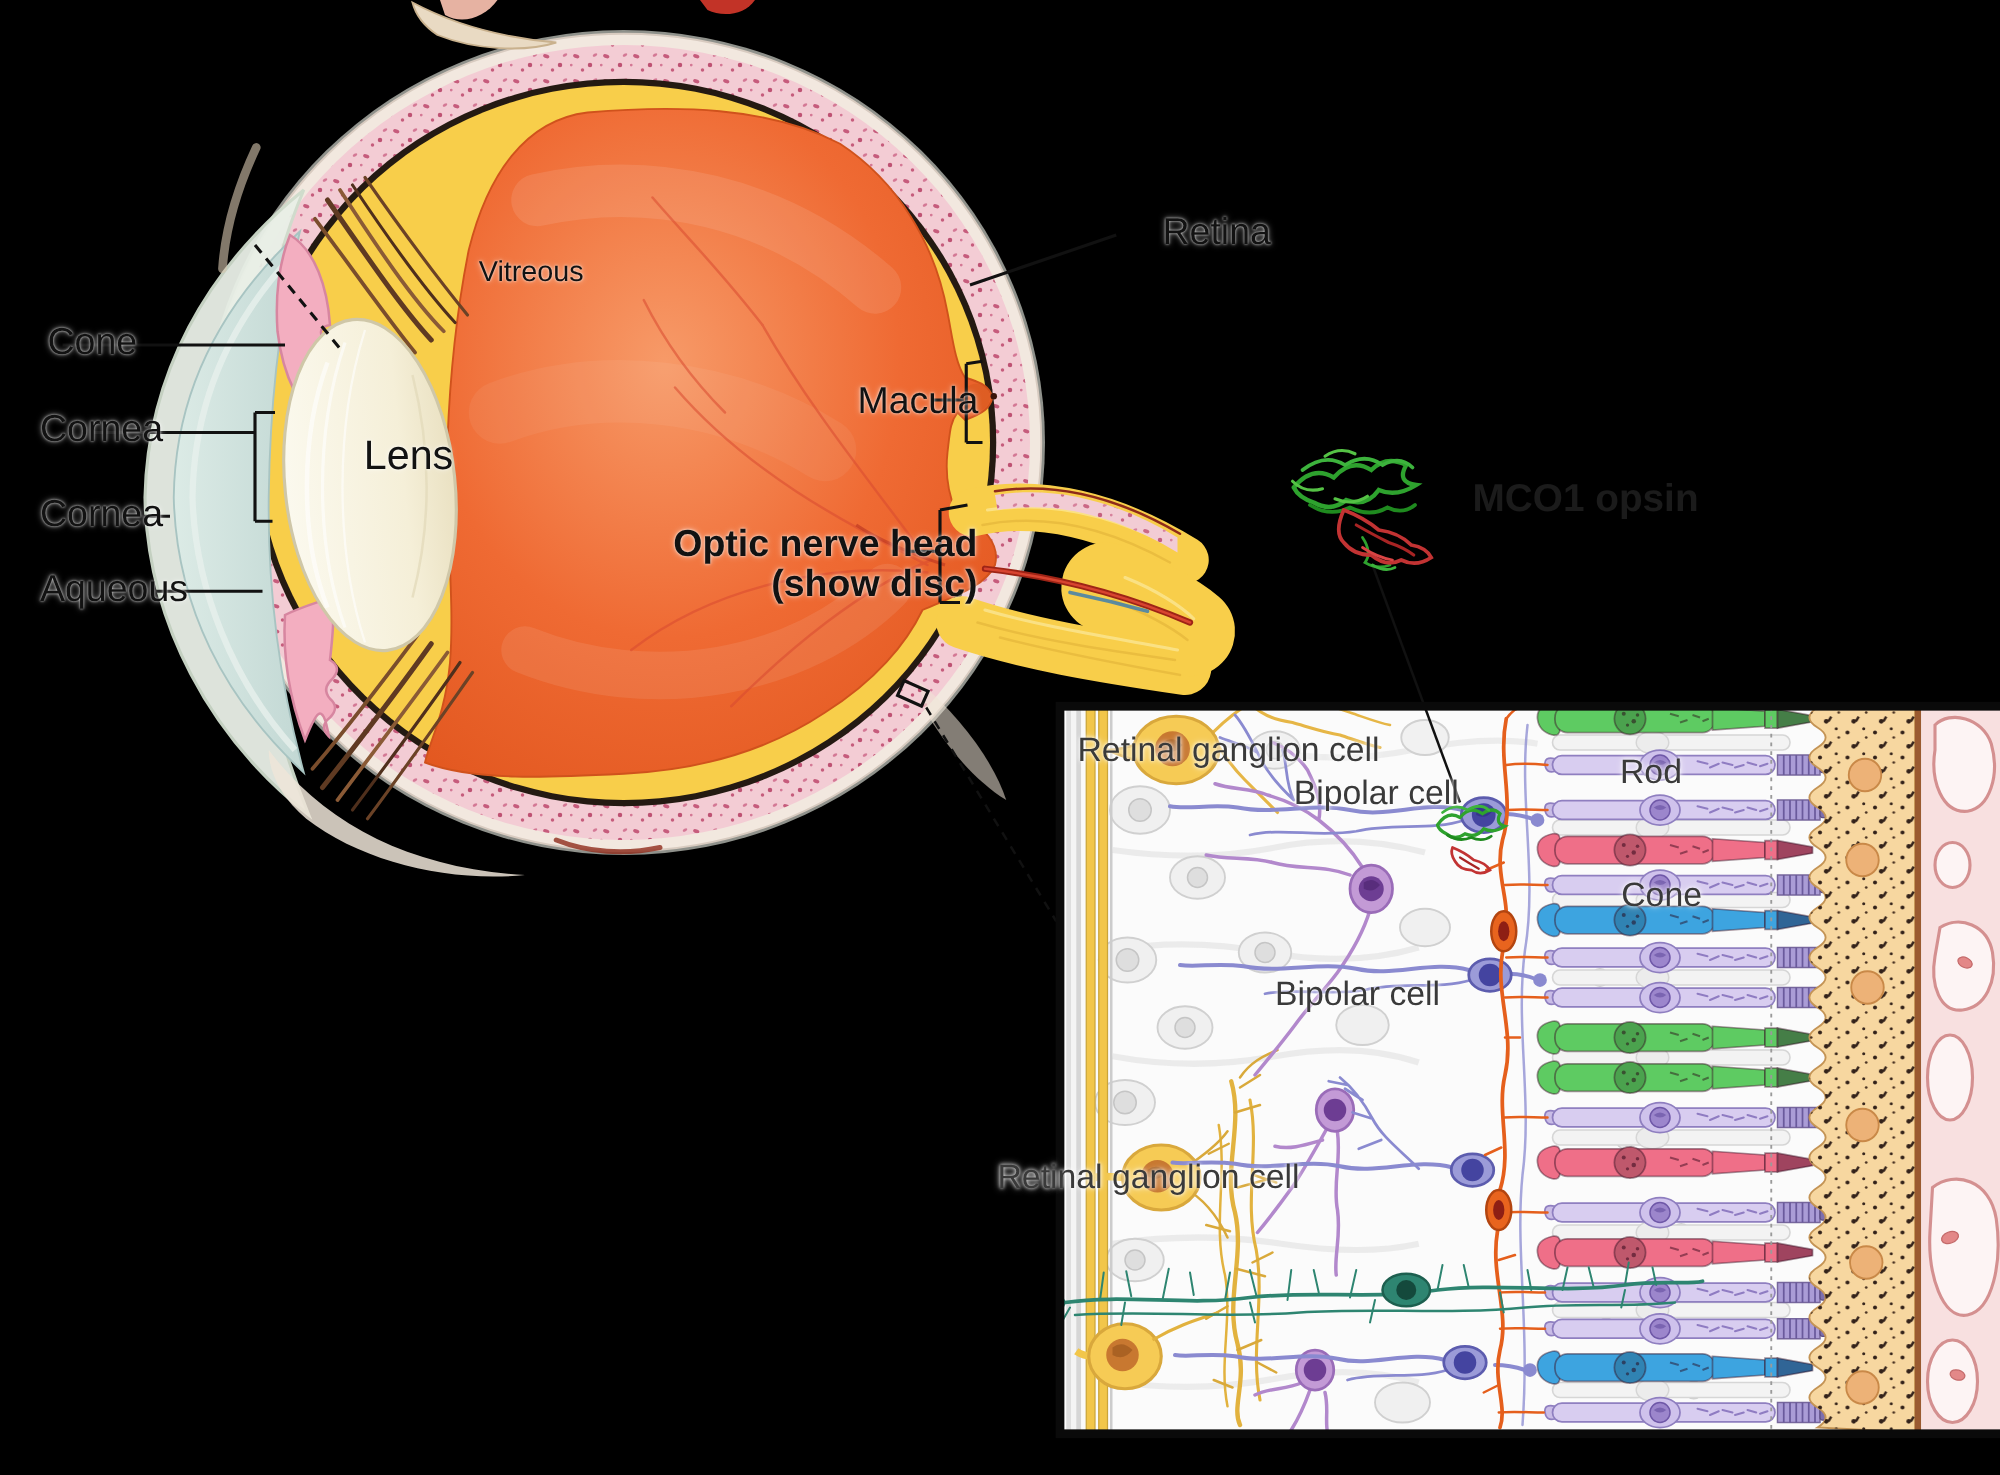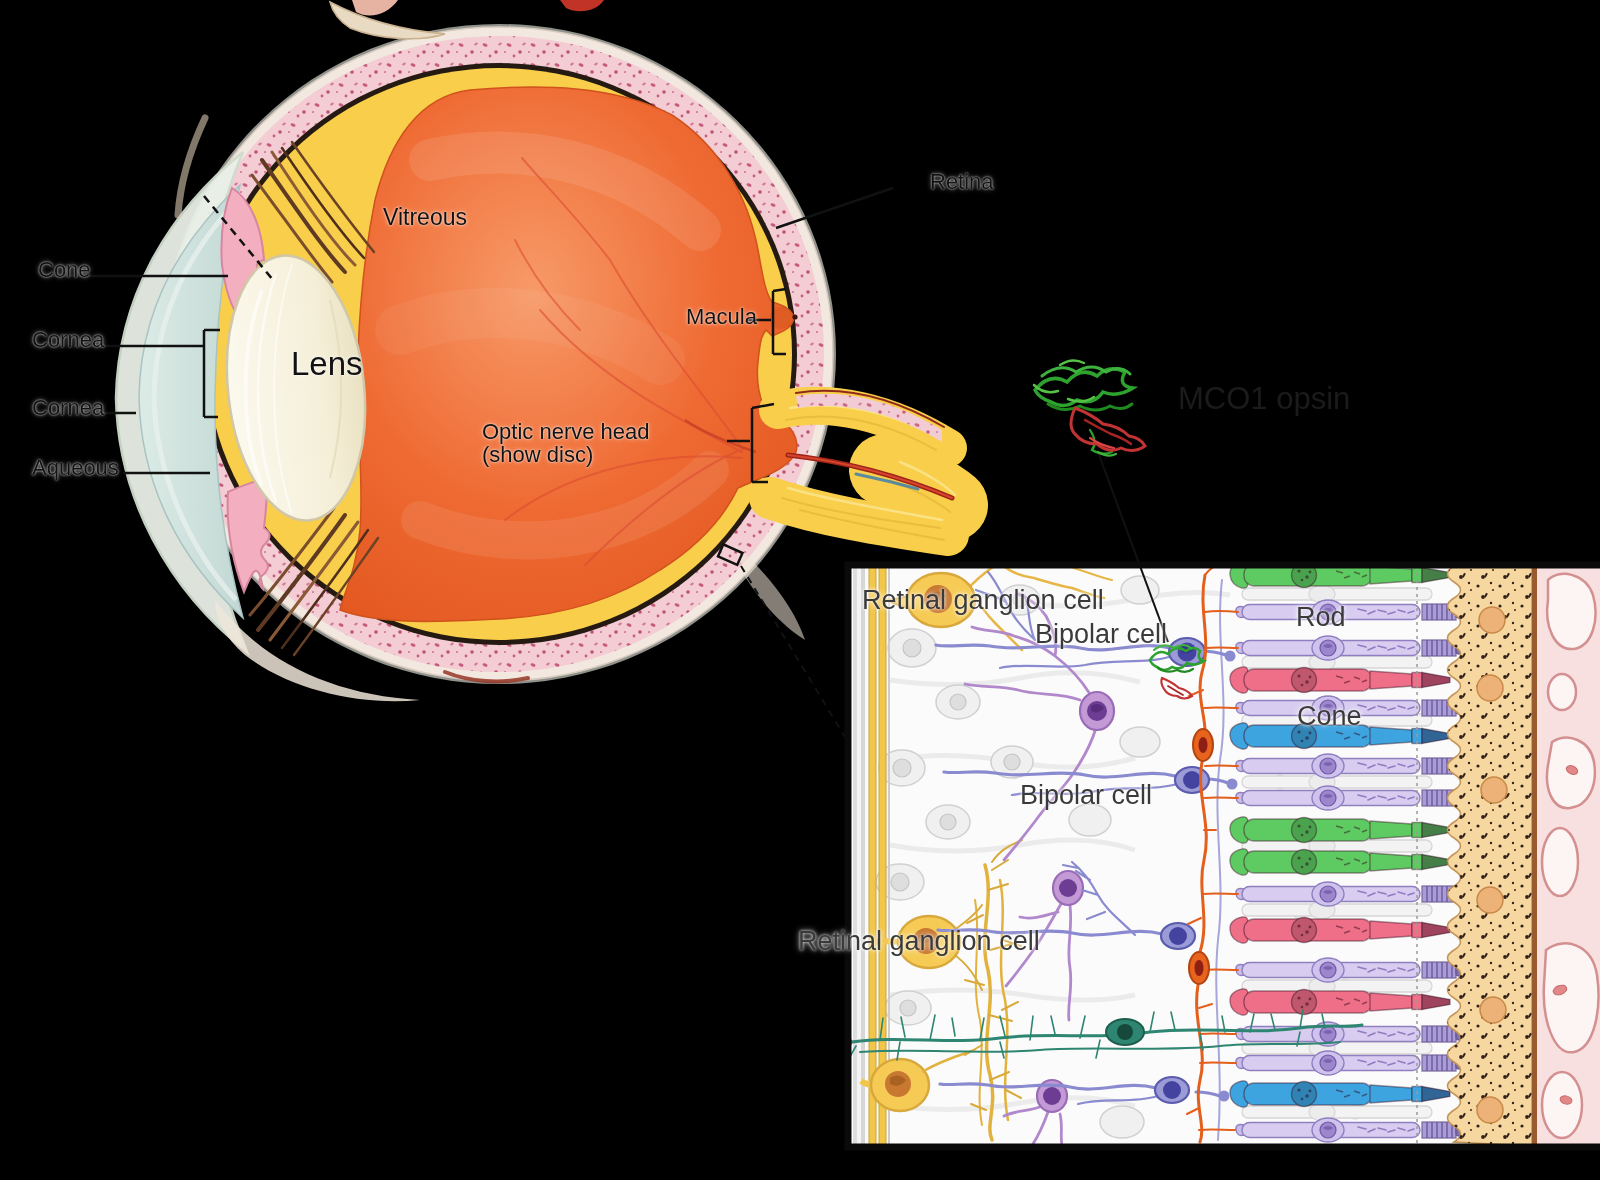"Retina" .lbl-30 { font-size: 22px -> 30px }
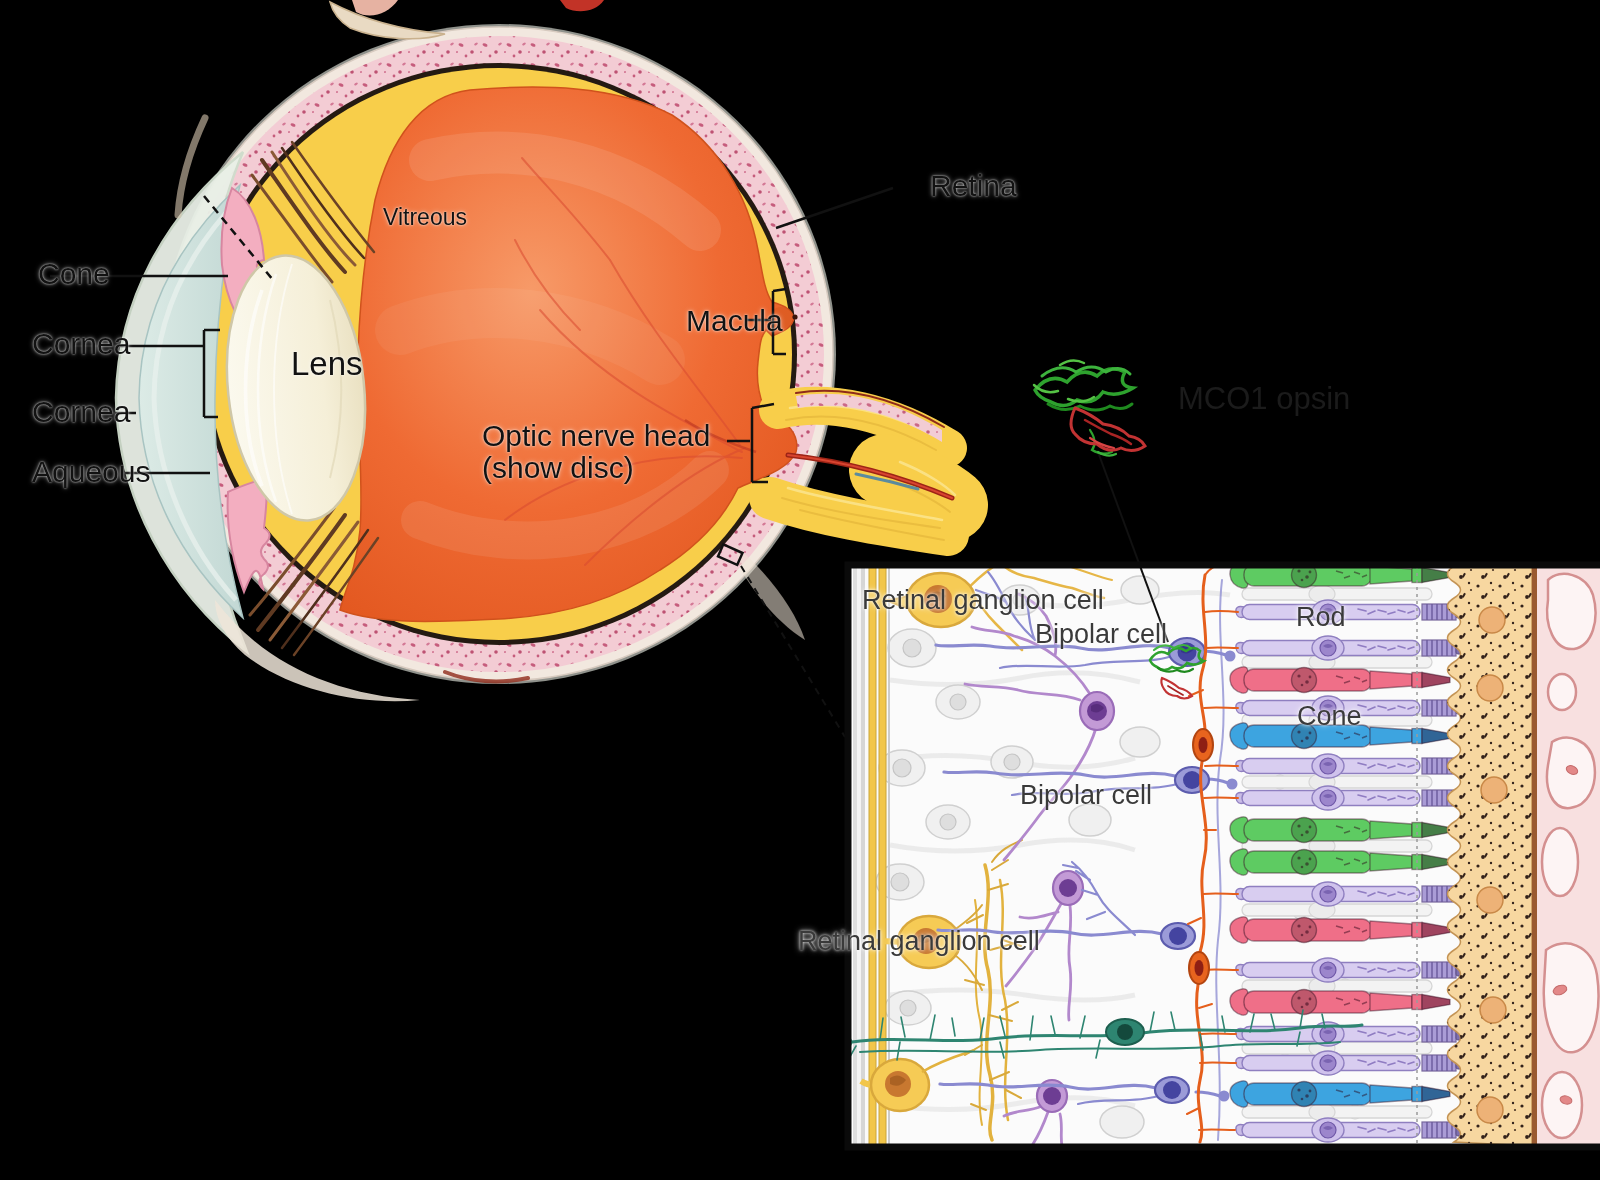"MCO1 opsin" .dark-lbl { font-weight: 400 -> 700 }
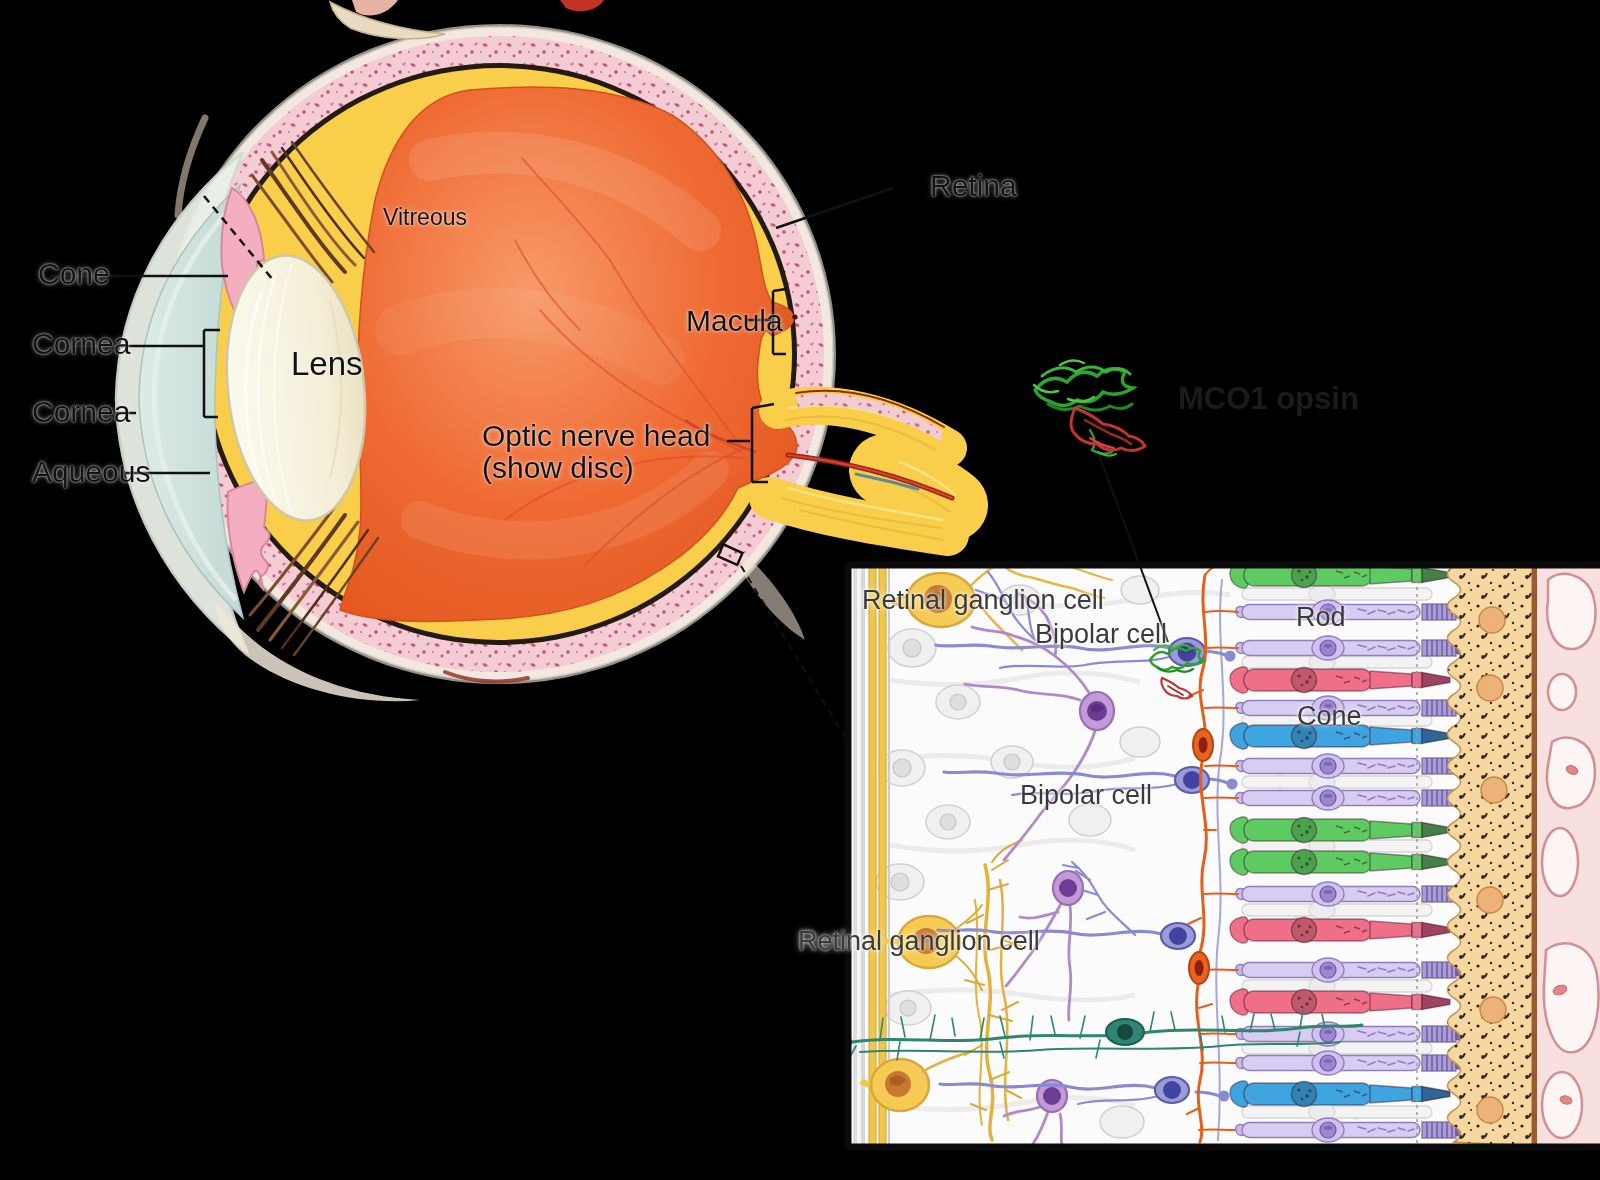"Optic nerve head" .onh { font-weight: none -> bold; text-align: left -> right }
